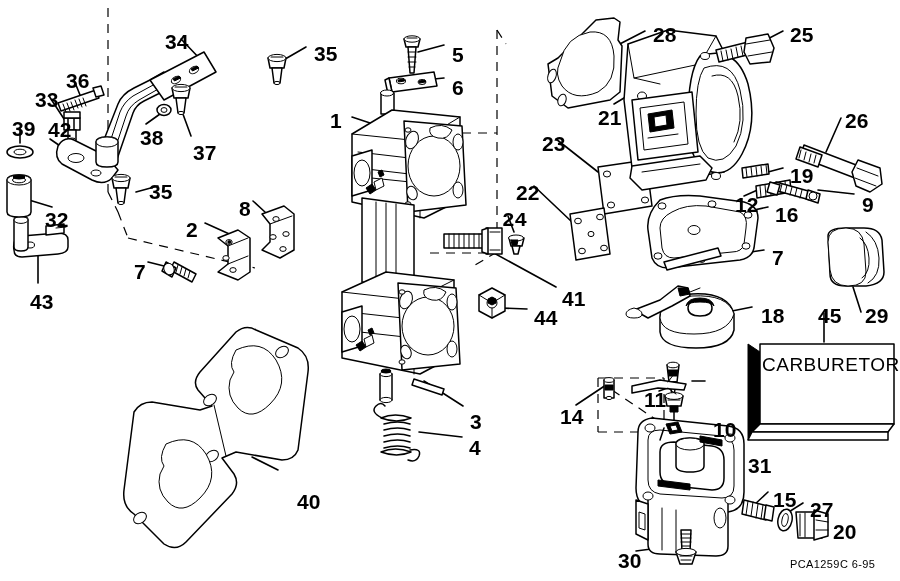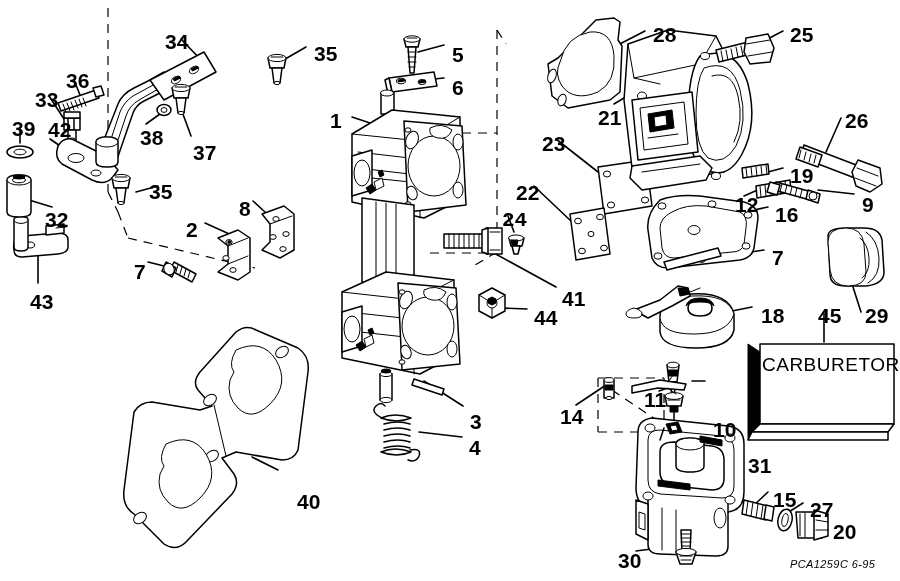"PCA1259C 6-95" #drawing-ref { font-style: italic -> none }
